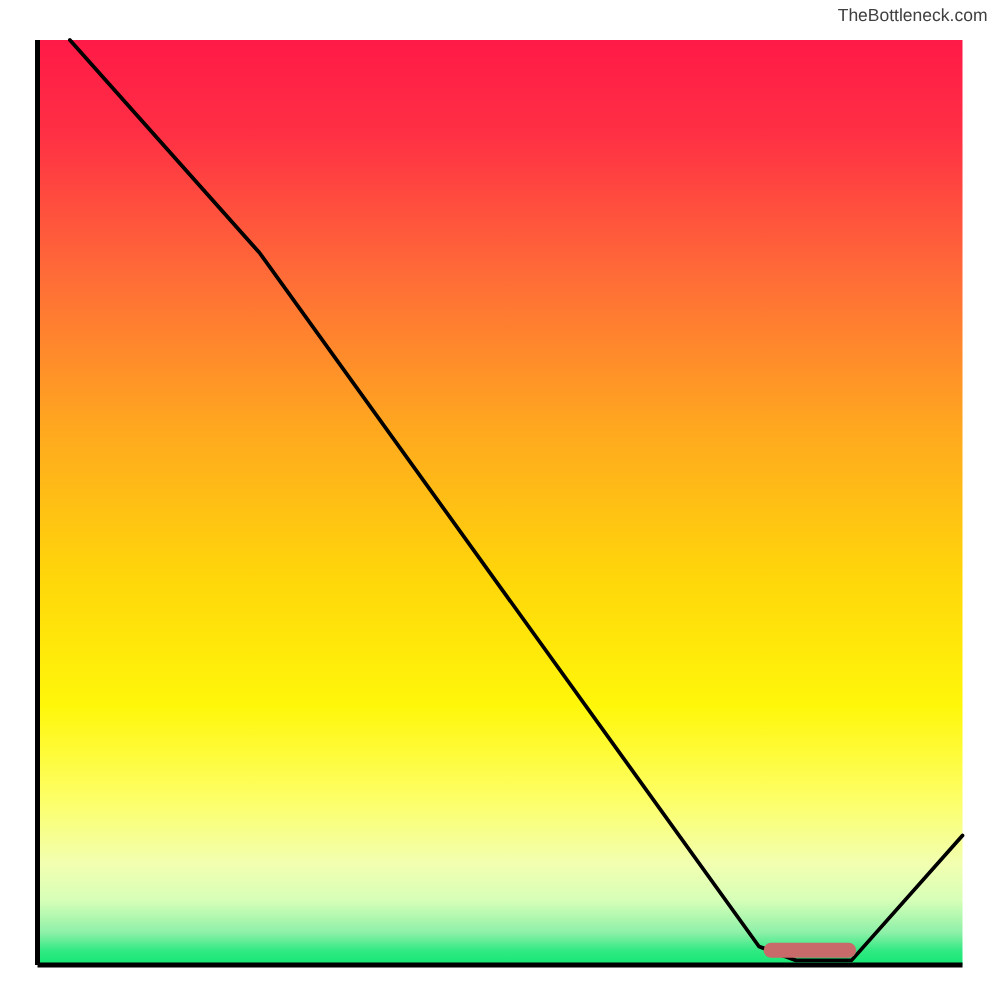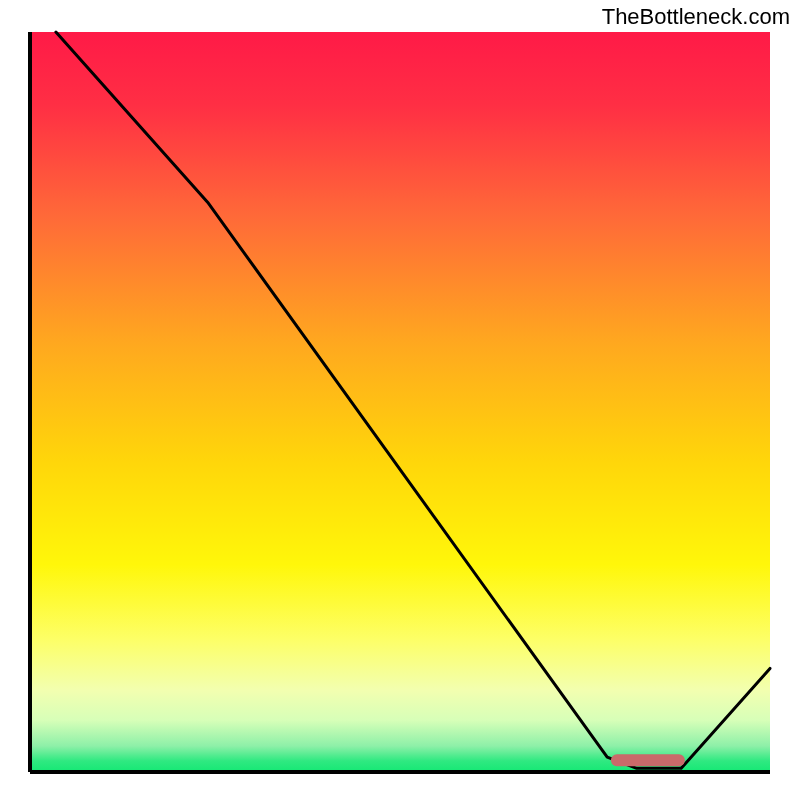"TheBottleneck.com" #watermark { color: #000000 -> #404040; font-size: 22px -> 14px }
